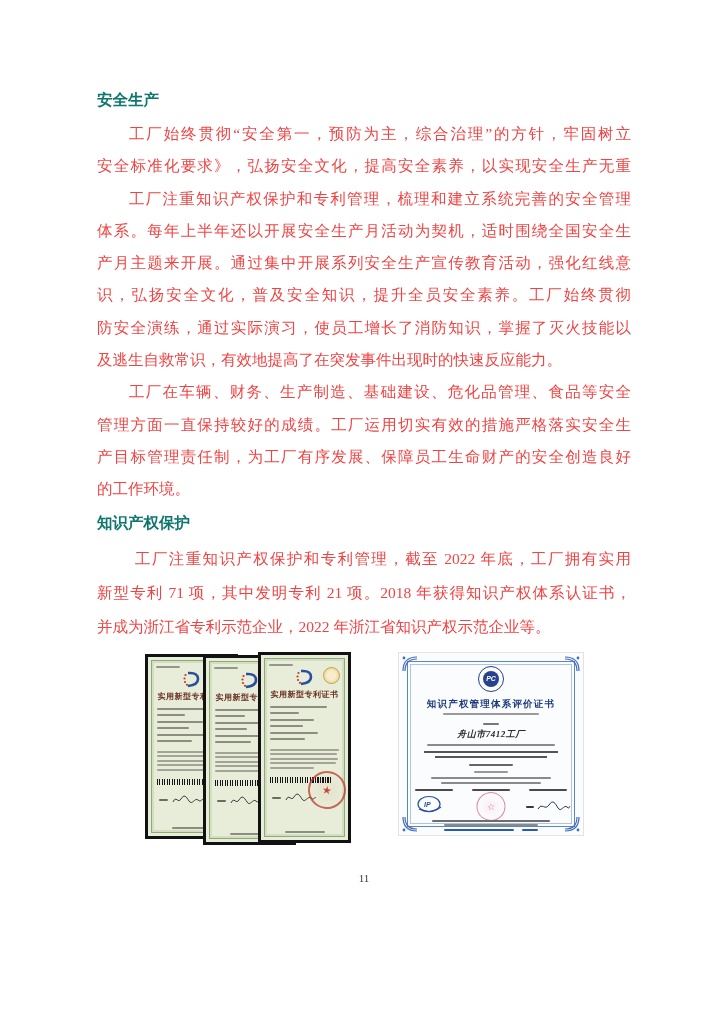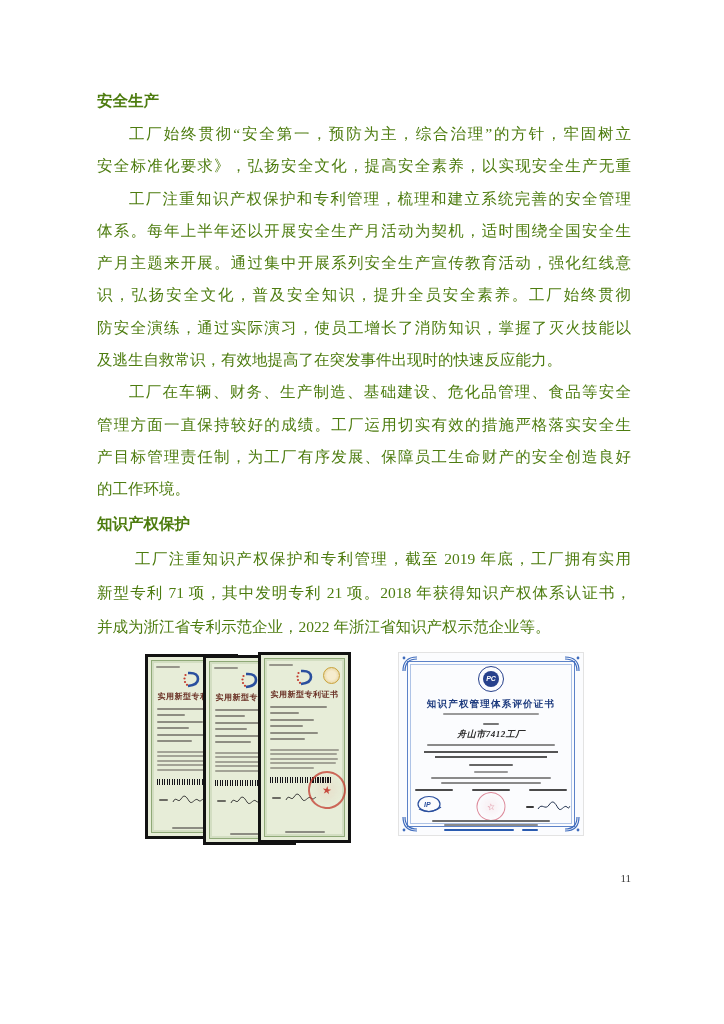"安全生产" .heading { color: #4d7c0f -> #0f766e; font-family: Liberation Sans, sans-serif -> Liberation Mono, monospace }
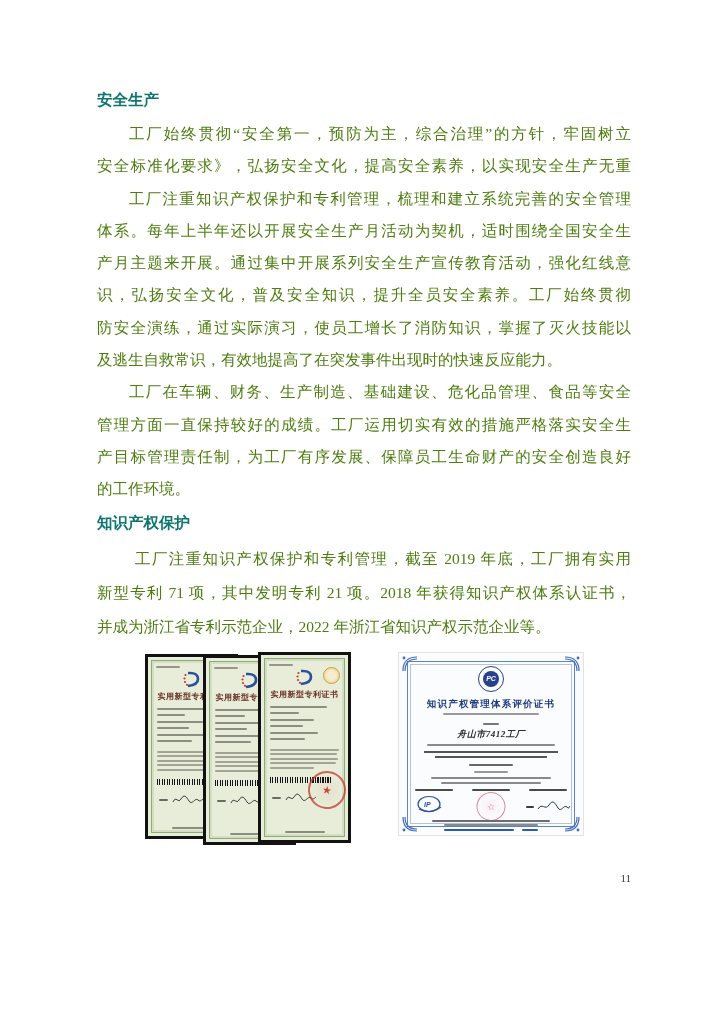"工厂始终贯彻“安全第一，预防为主，综合治理”的方针，牢固树立" .line { color: #4d7c0f -> #ef4444 }
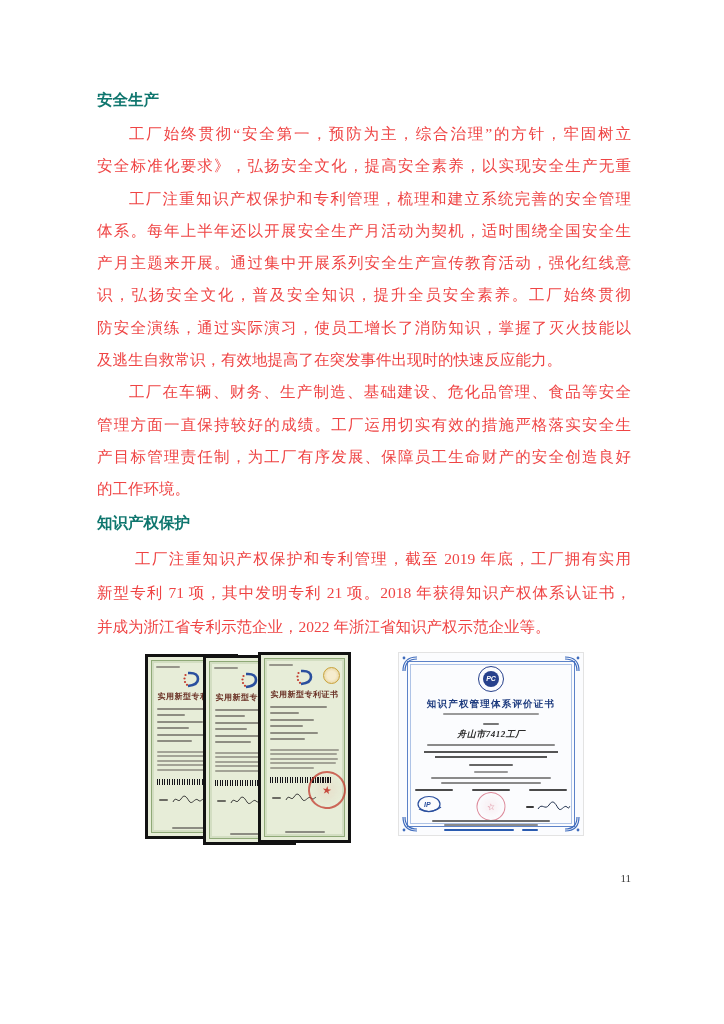"工厂注重知识产权保护和专利管理，截至 2019 年底，工厂拥有实用" div.line { text: 2019 -> 2022 }
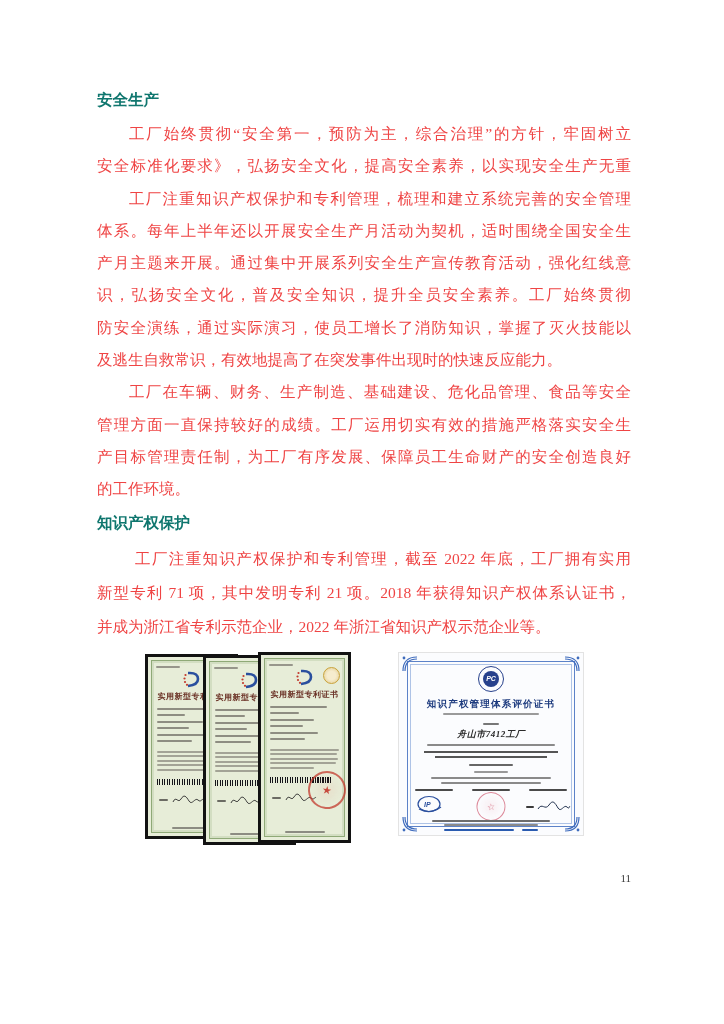"11" .pageno { text-align: right -> center }
